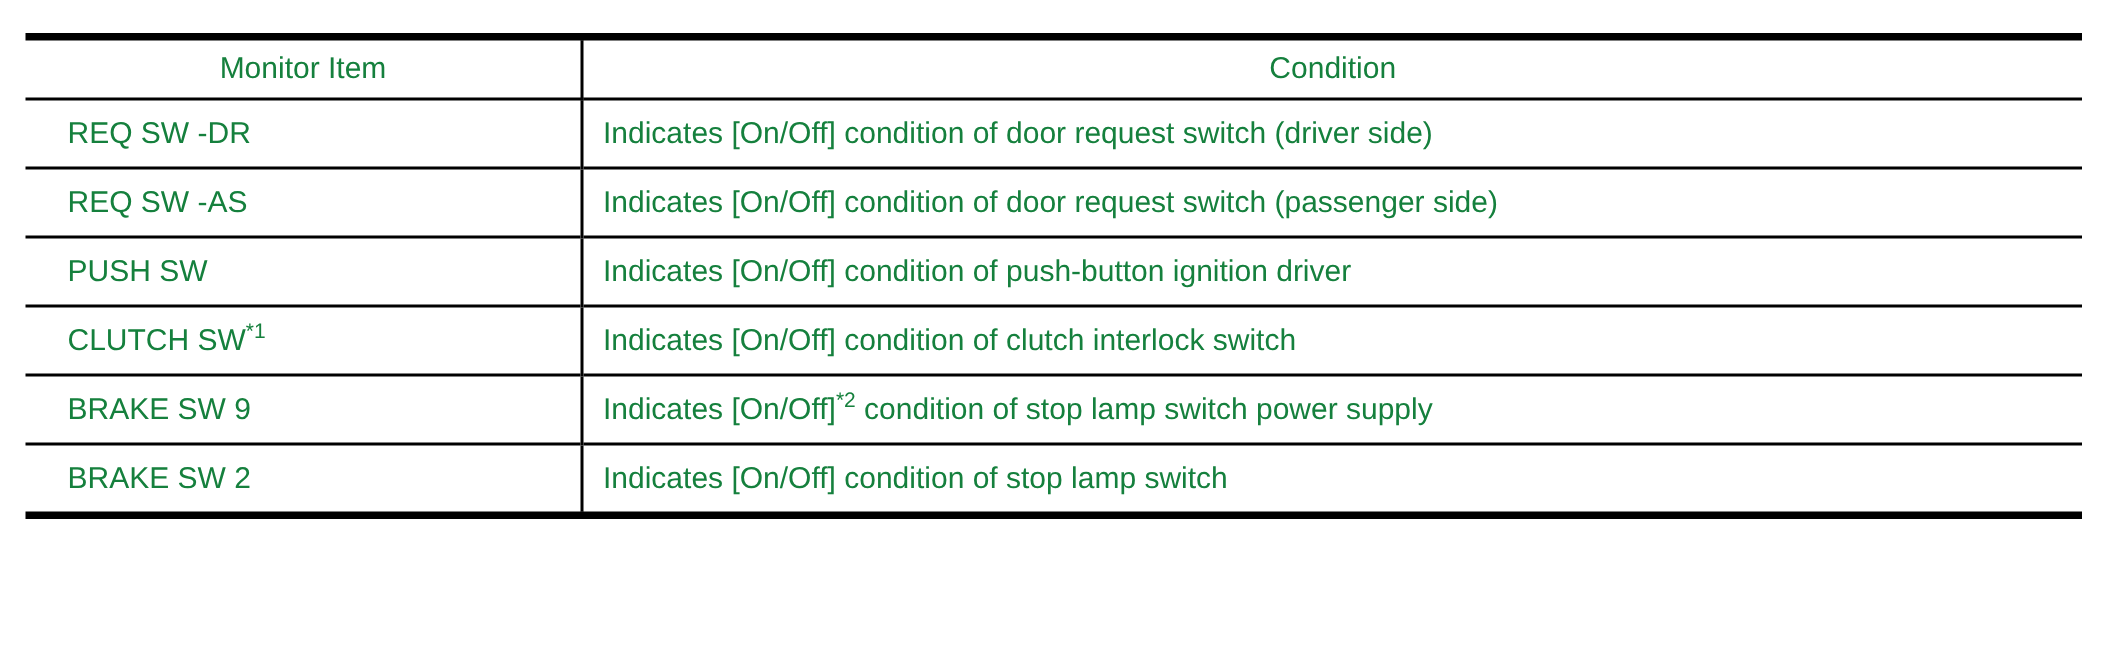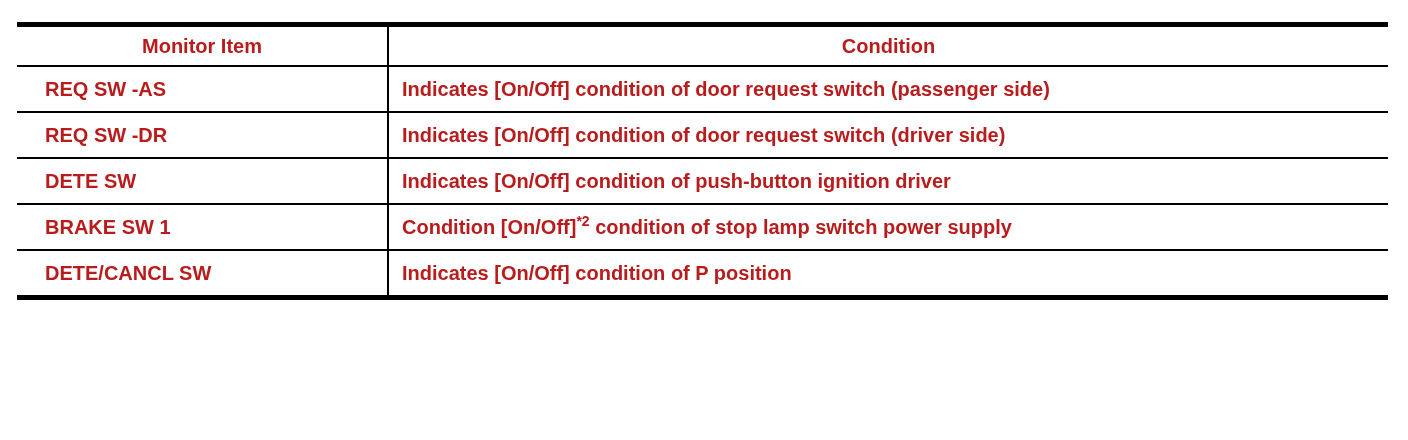"Monitor Item" th, td { color: #b91c1c -> #15803d; font-weight: bold -> normal }
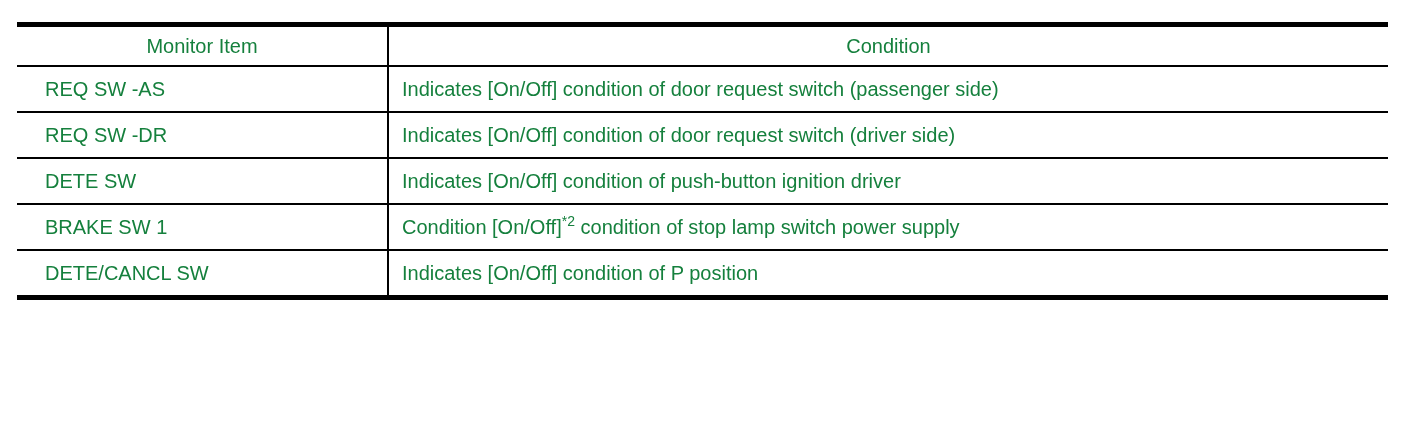"REQ SW -AS" tr { order: before "REQ SW -DR" -> after "REQ SW -DR" }
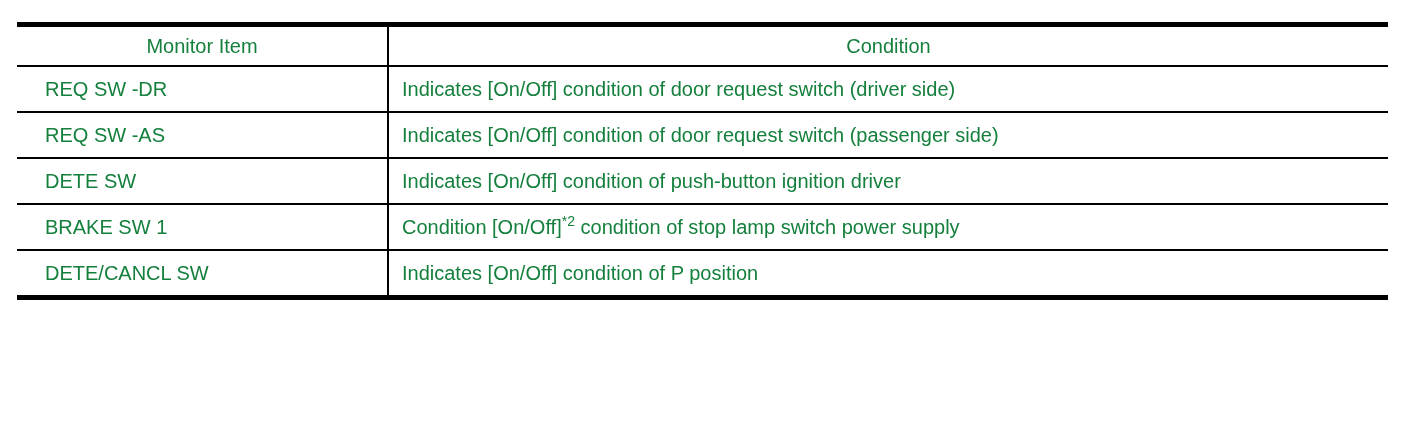"DETE SW" span { text: DETE -> PUSH }
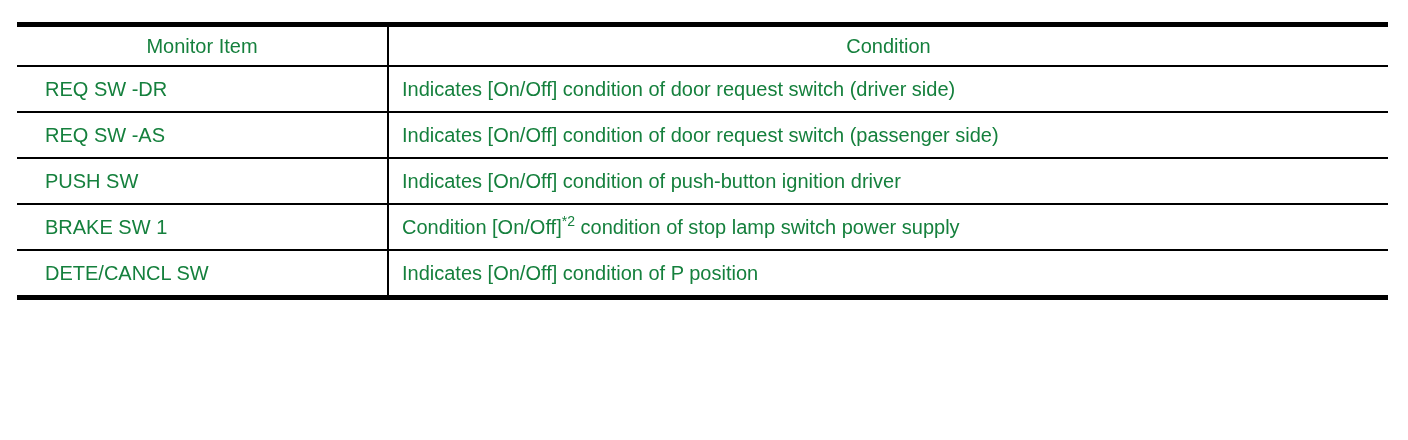"CLUTCH SW*1" tr { html: none -> <tr> <td><span>CLUTCH SW</span><sup>*1</sup></td> <td><span>Indicates [On/Off] condition of clutch interlock switch</span><sup></sup><span></span></td> </tr> }
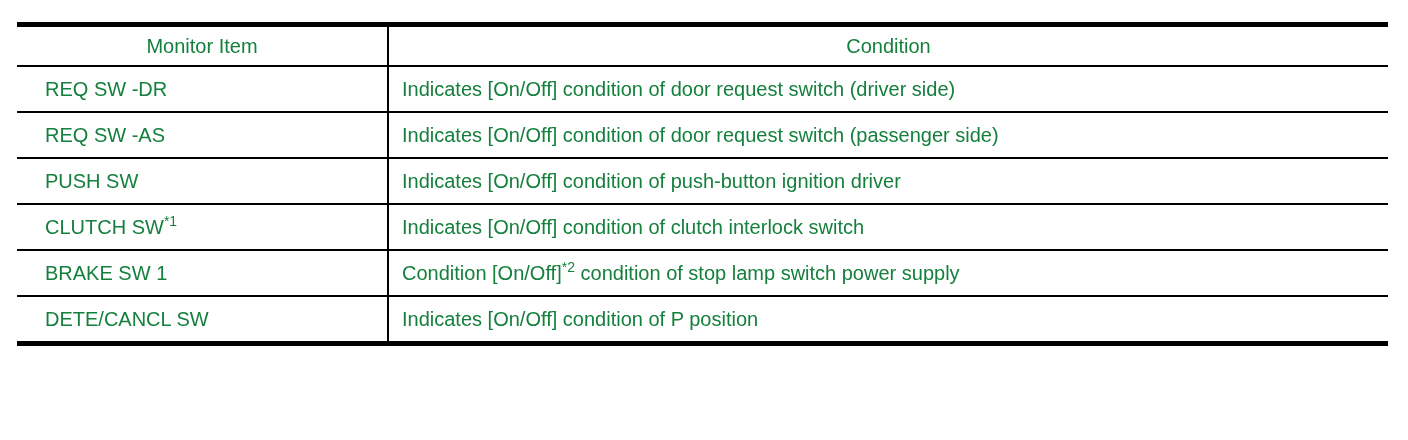"BRAKE SW 1" span { text: 1 -> 9 }
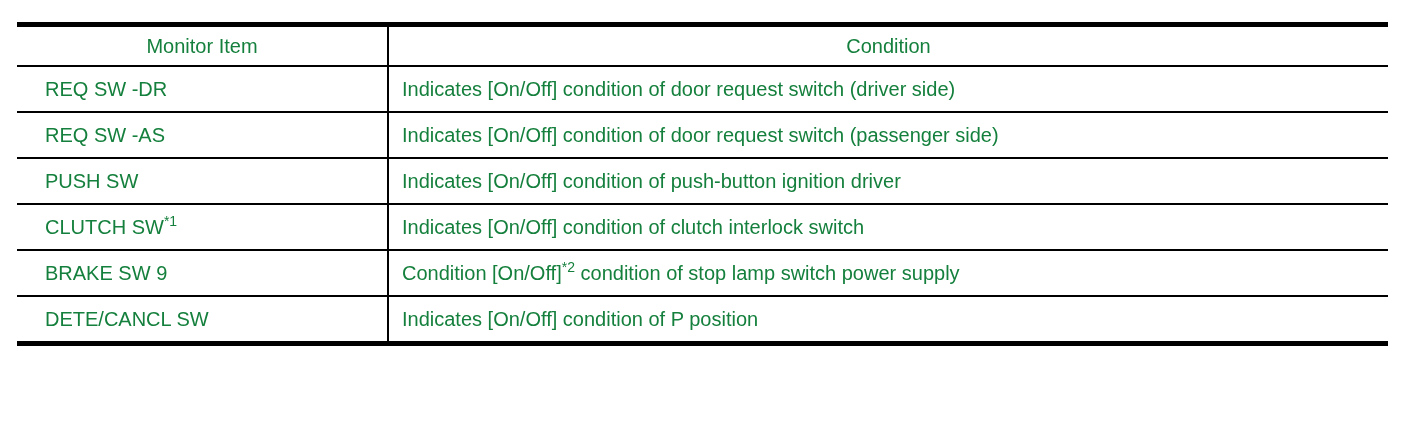"Condition [On/Off]" span { text: Condition -> Indicates }
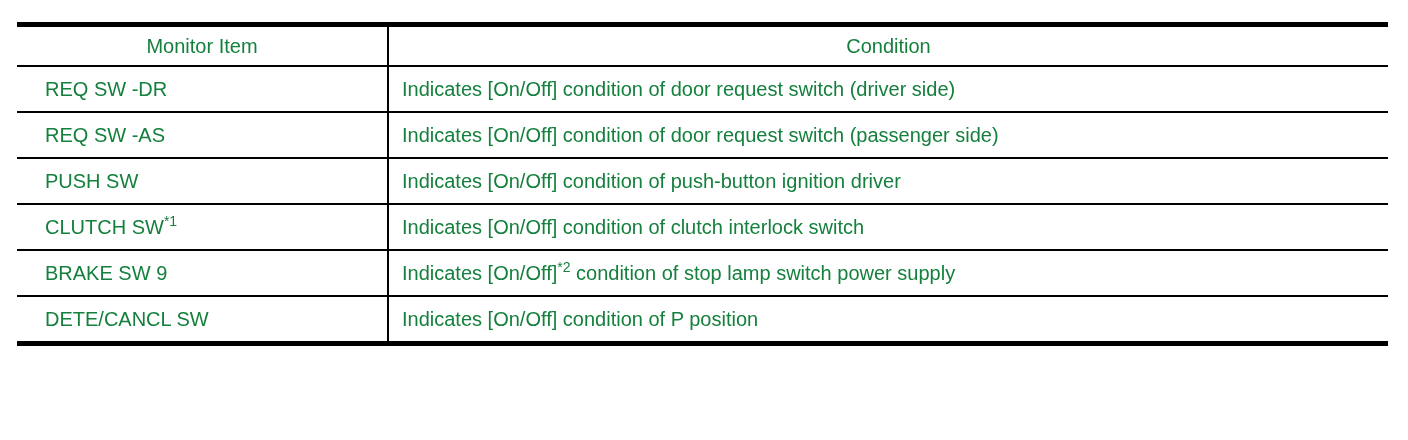"BRAKE SW 2" tr { html: none -> <tr> <td><span>BRAKE SW 2</span><sup></sup></td> <td><span>Indicates [On/Off] condition of stop lamp switch</span><sup></sup><span></span></td> </tr> }
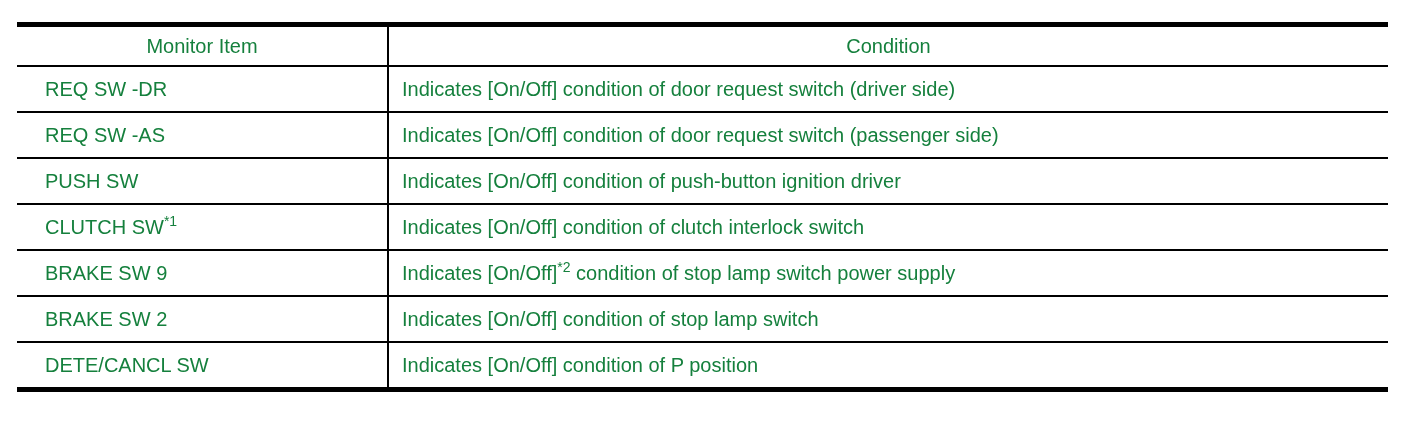"DETE/CANCL SW" tr { html: <tr> <td><span>DETE/CANCL SW</span><sup></sup></td> <td><span>Indicates [On/Off] condition of P position</span><sup></sup><span></span></td> </tr> -> none }
